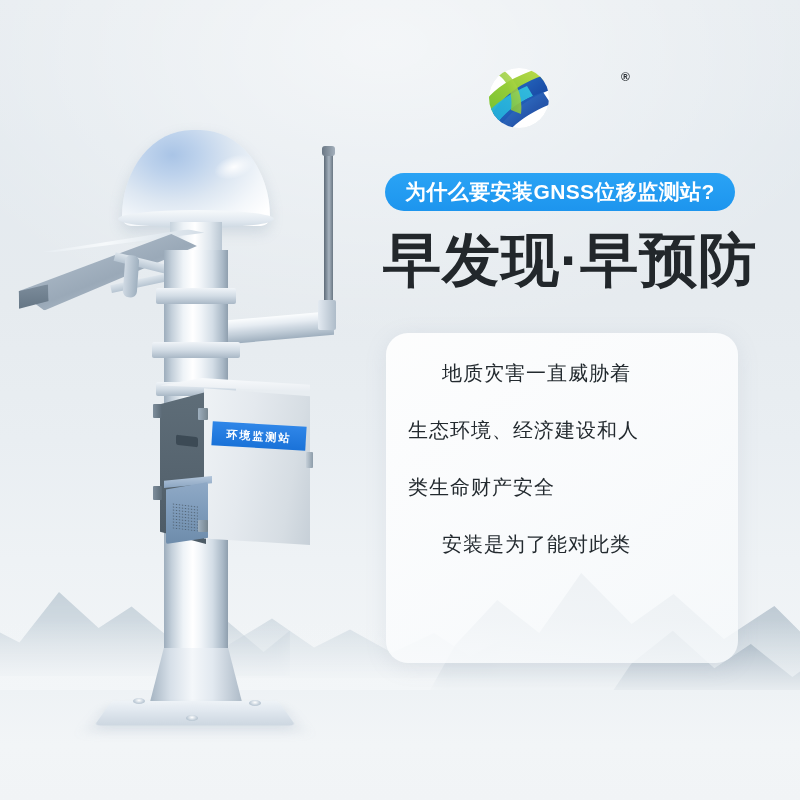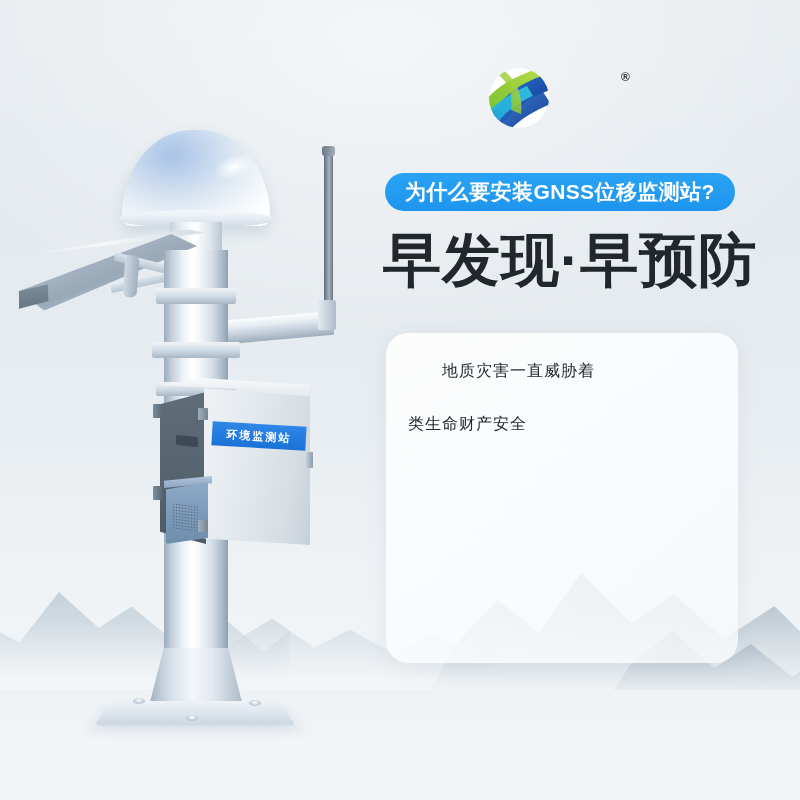"地质灾害一直威胁着" .card-line { font-size: 16px -> 20px }
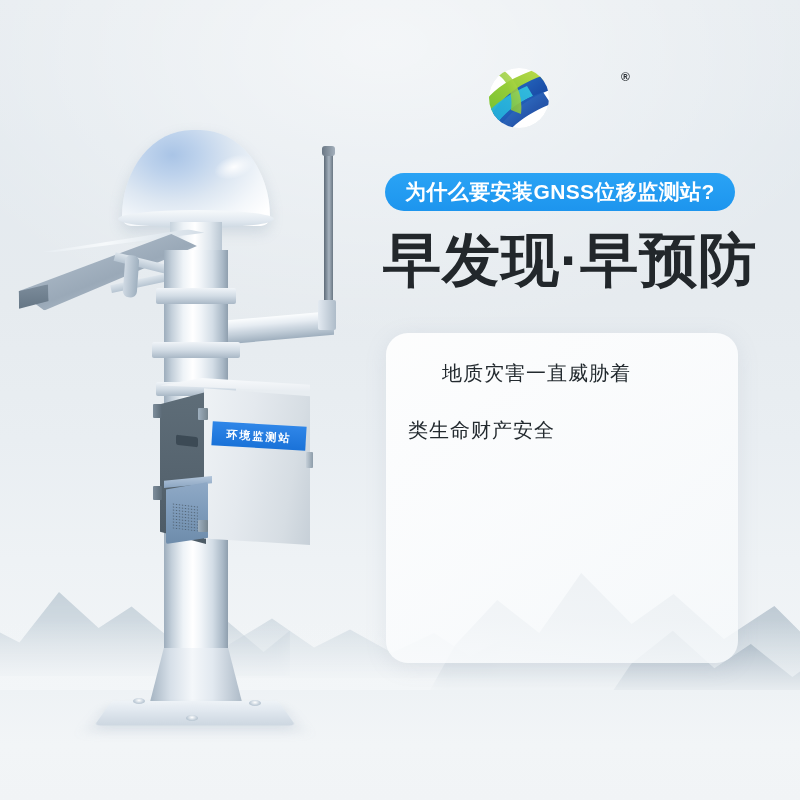"生态环境、经济建设和人" div.card-line { html: none -> <div>生态环境、经济建设和人</div> }
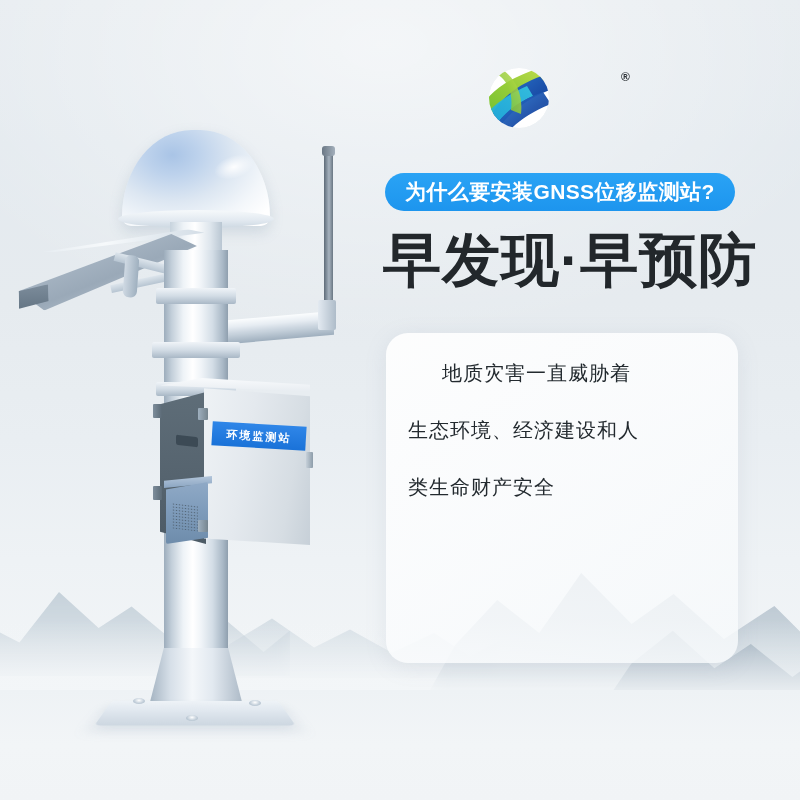"安装是为了能对此类" div.card-line { html: none -> <div>安装是为了能对此类</div> }
